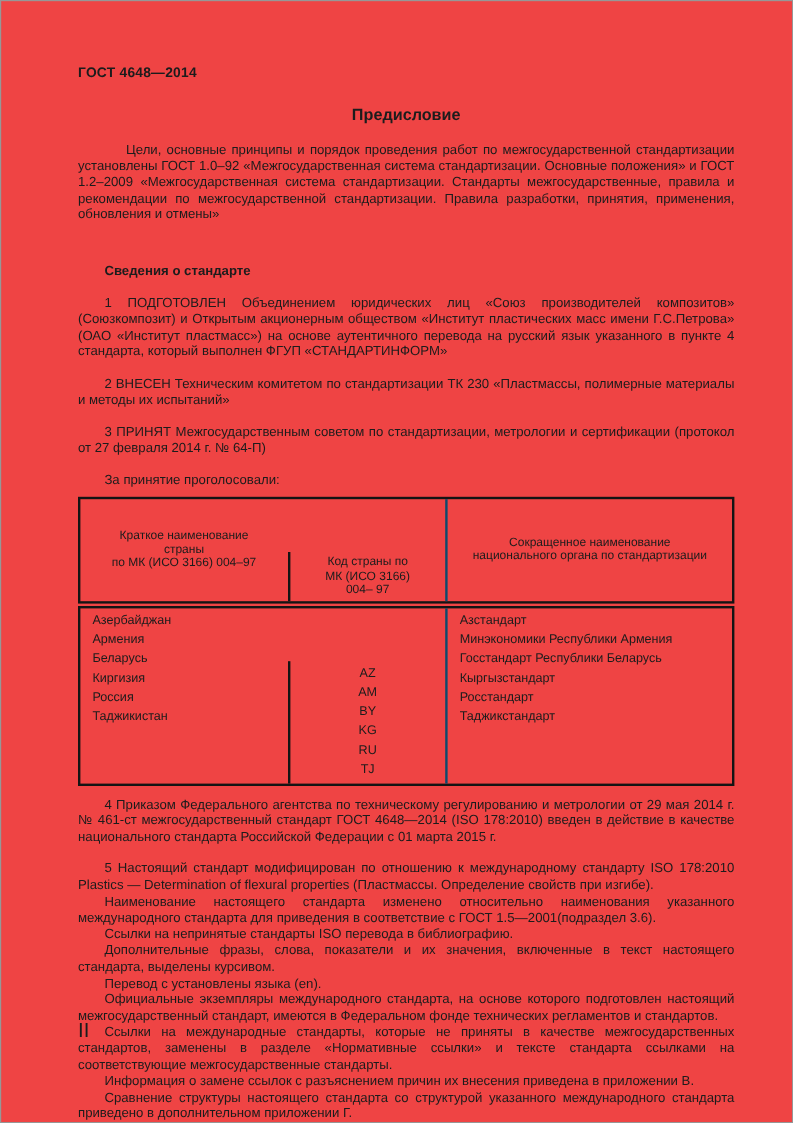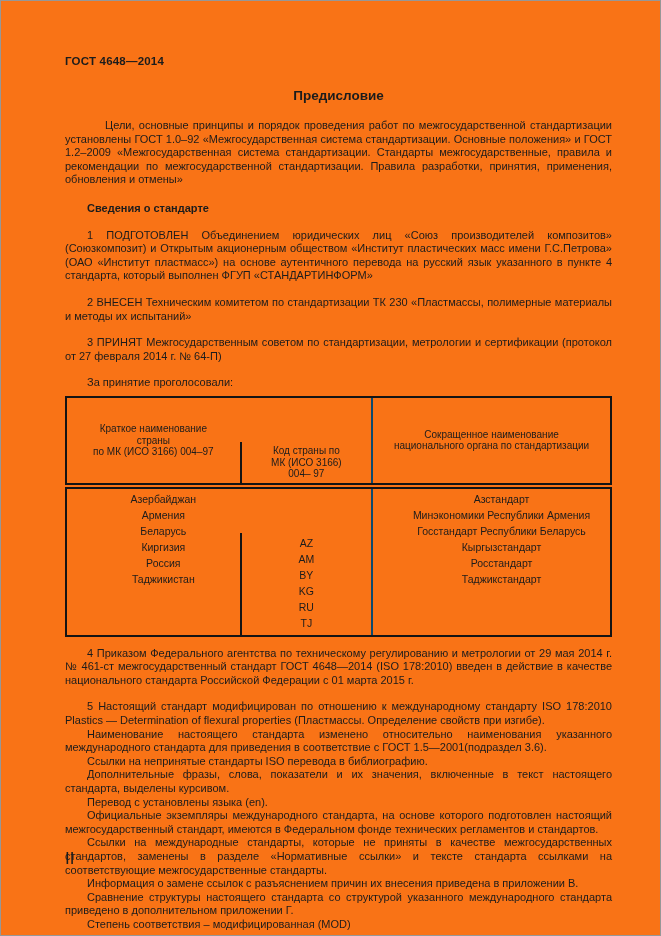"ГОСТ 4648—2014" .page { background: #f97316 -> #ef4444 }
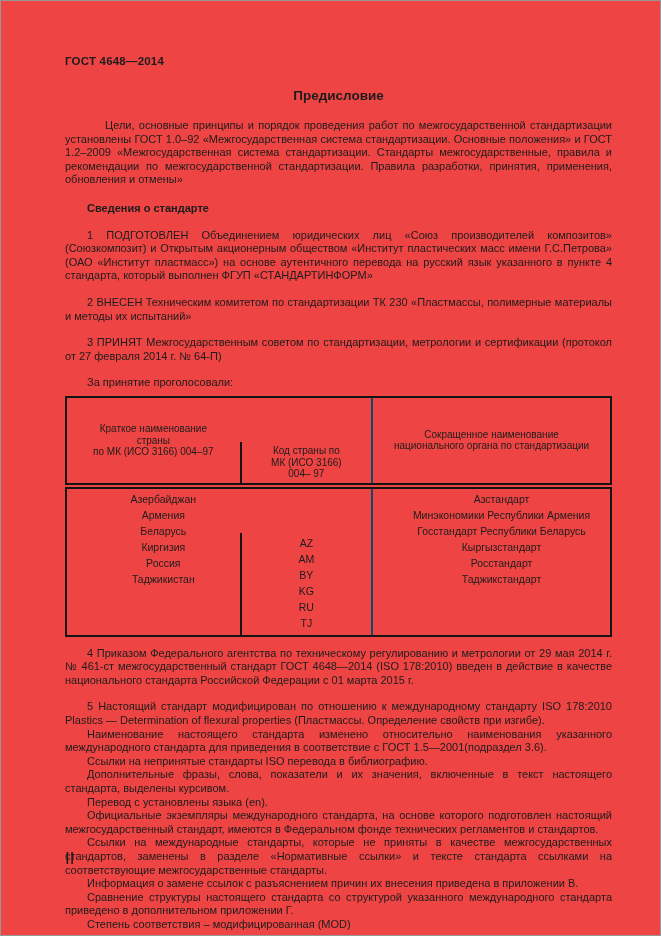"Сведения о стандарте" .info-heading { margin-top: 15px -> 33px }
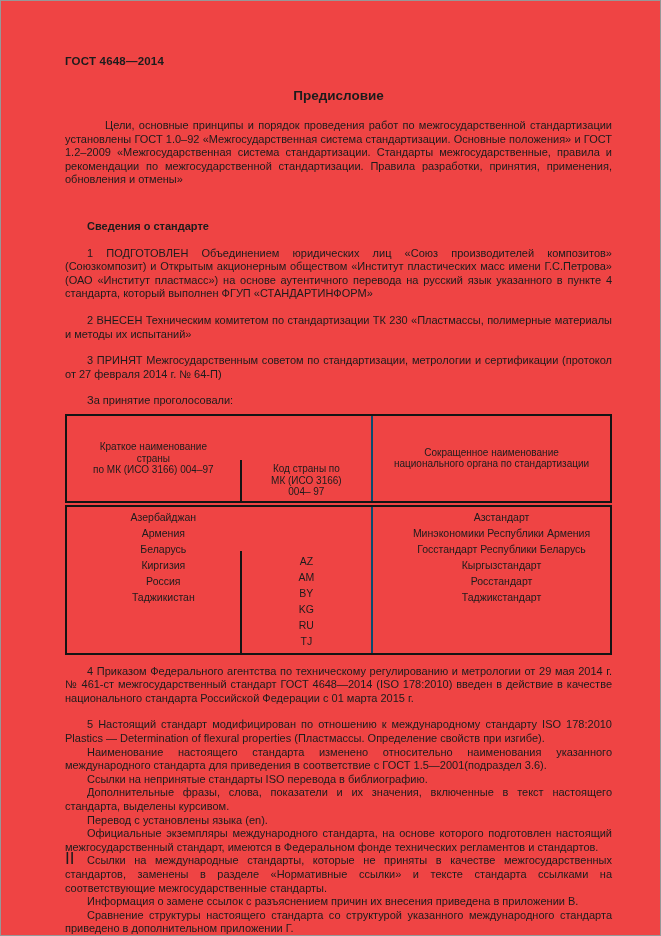"Азербайджан" .cell-left { padding-left: 20px -> 10px; text-align: center -> left }
